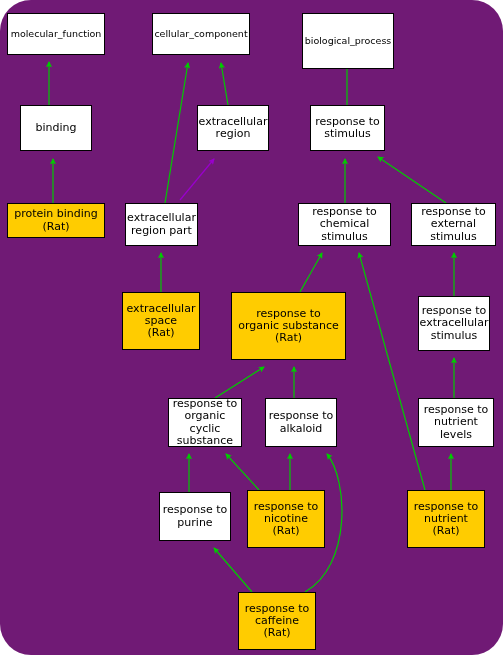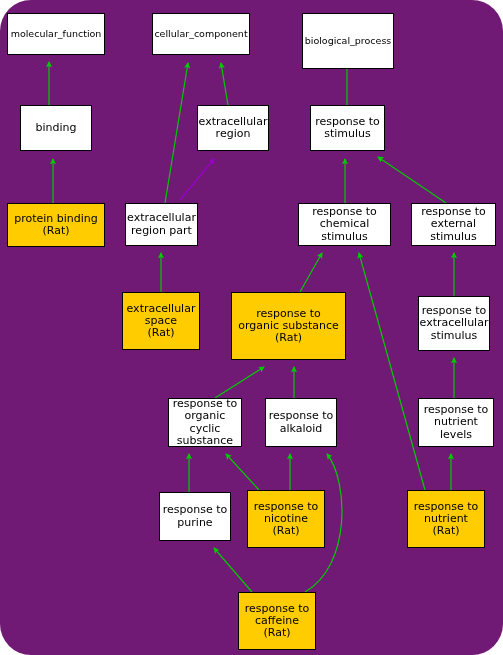"protein binding" div.node { height: 44px -> 35px }
